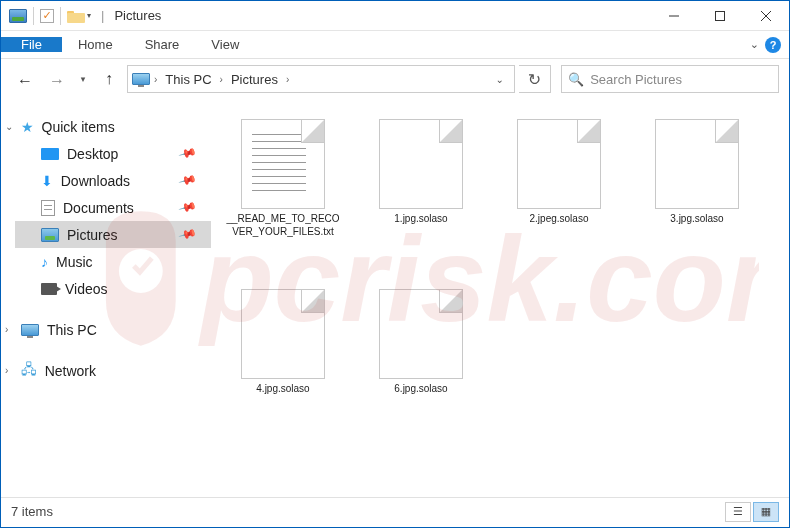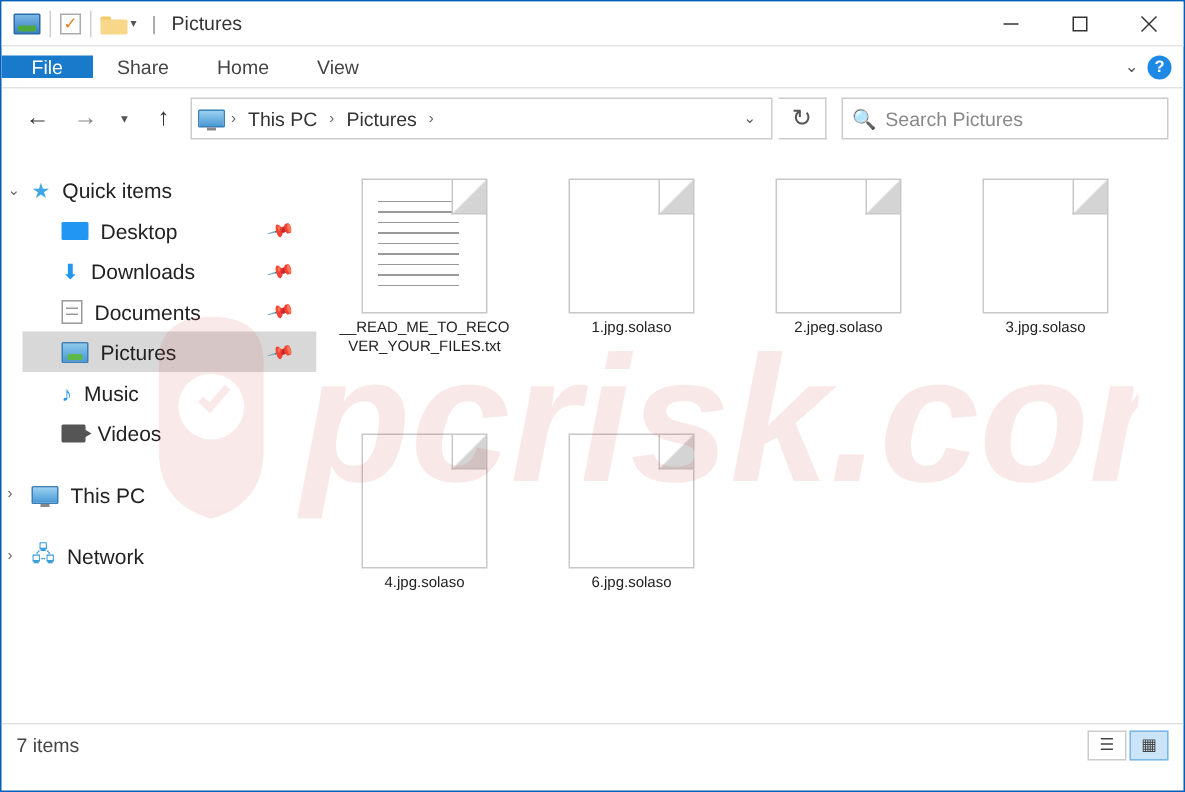"Share" div.rtab { order: before "Home" -> after "Home" }
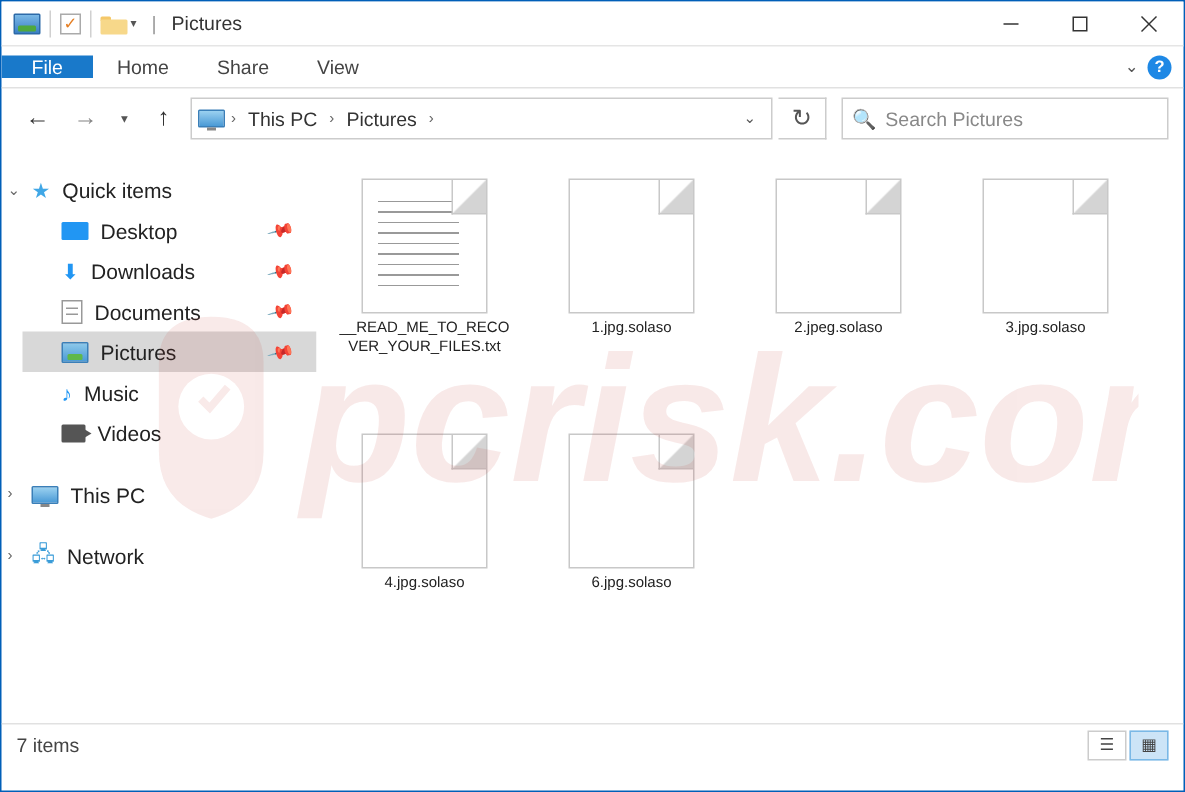"7 items" .statusbar { bottom: 17px -> 2px }
